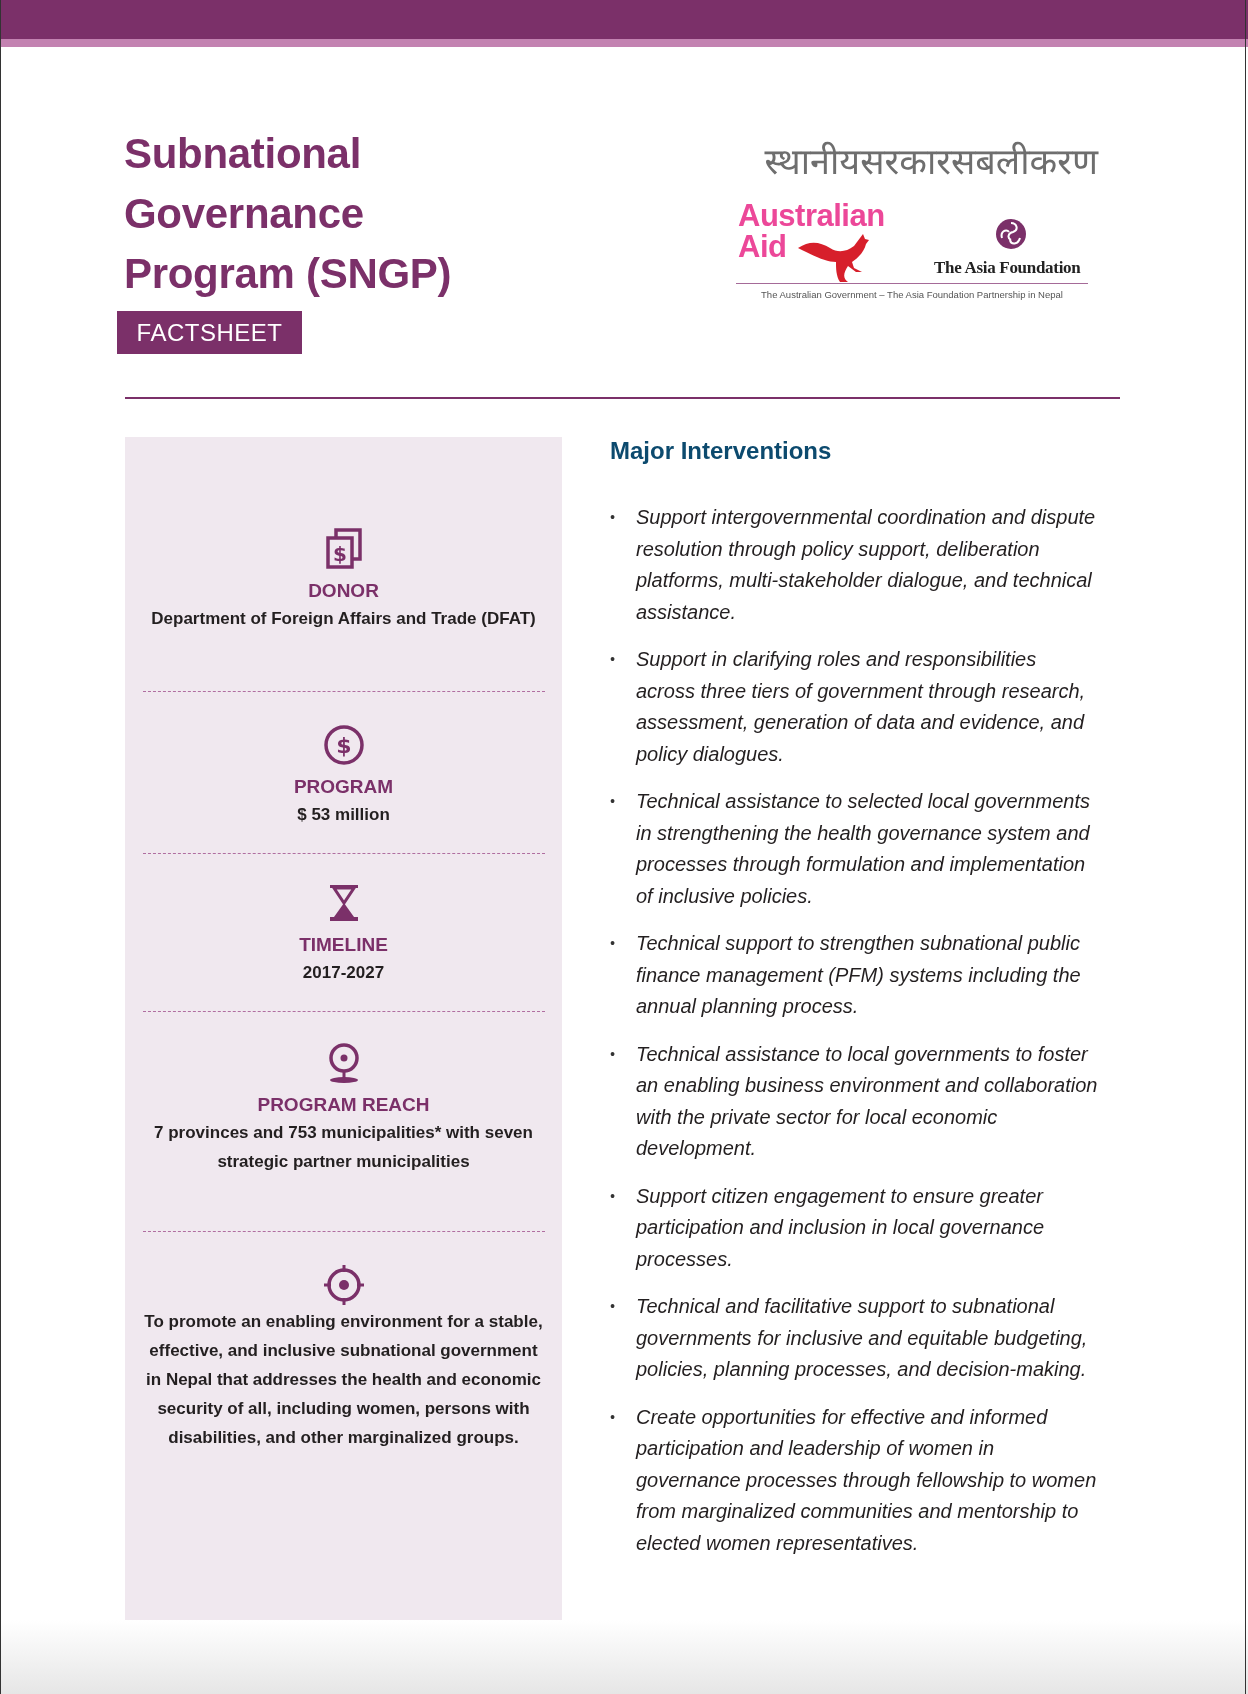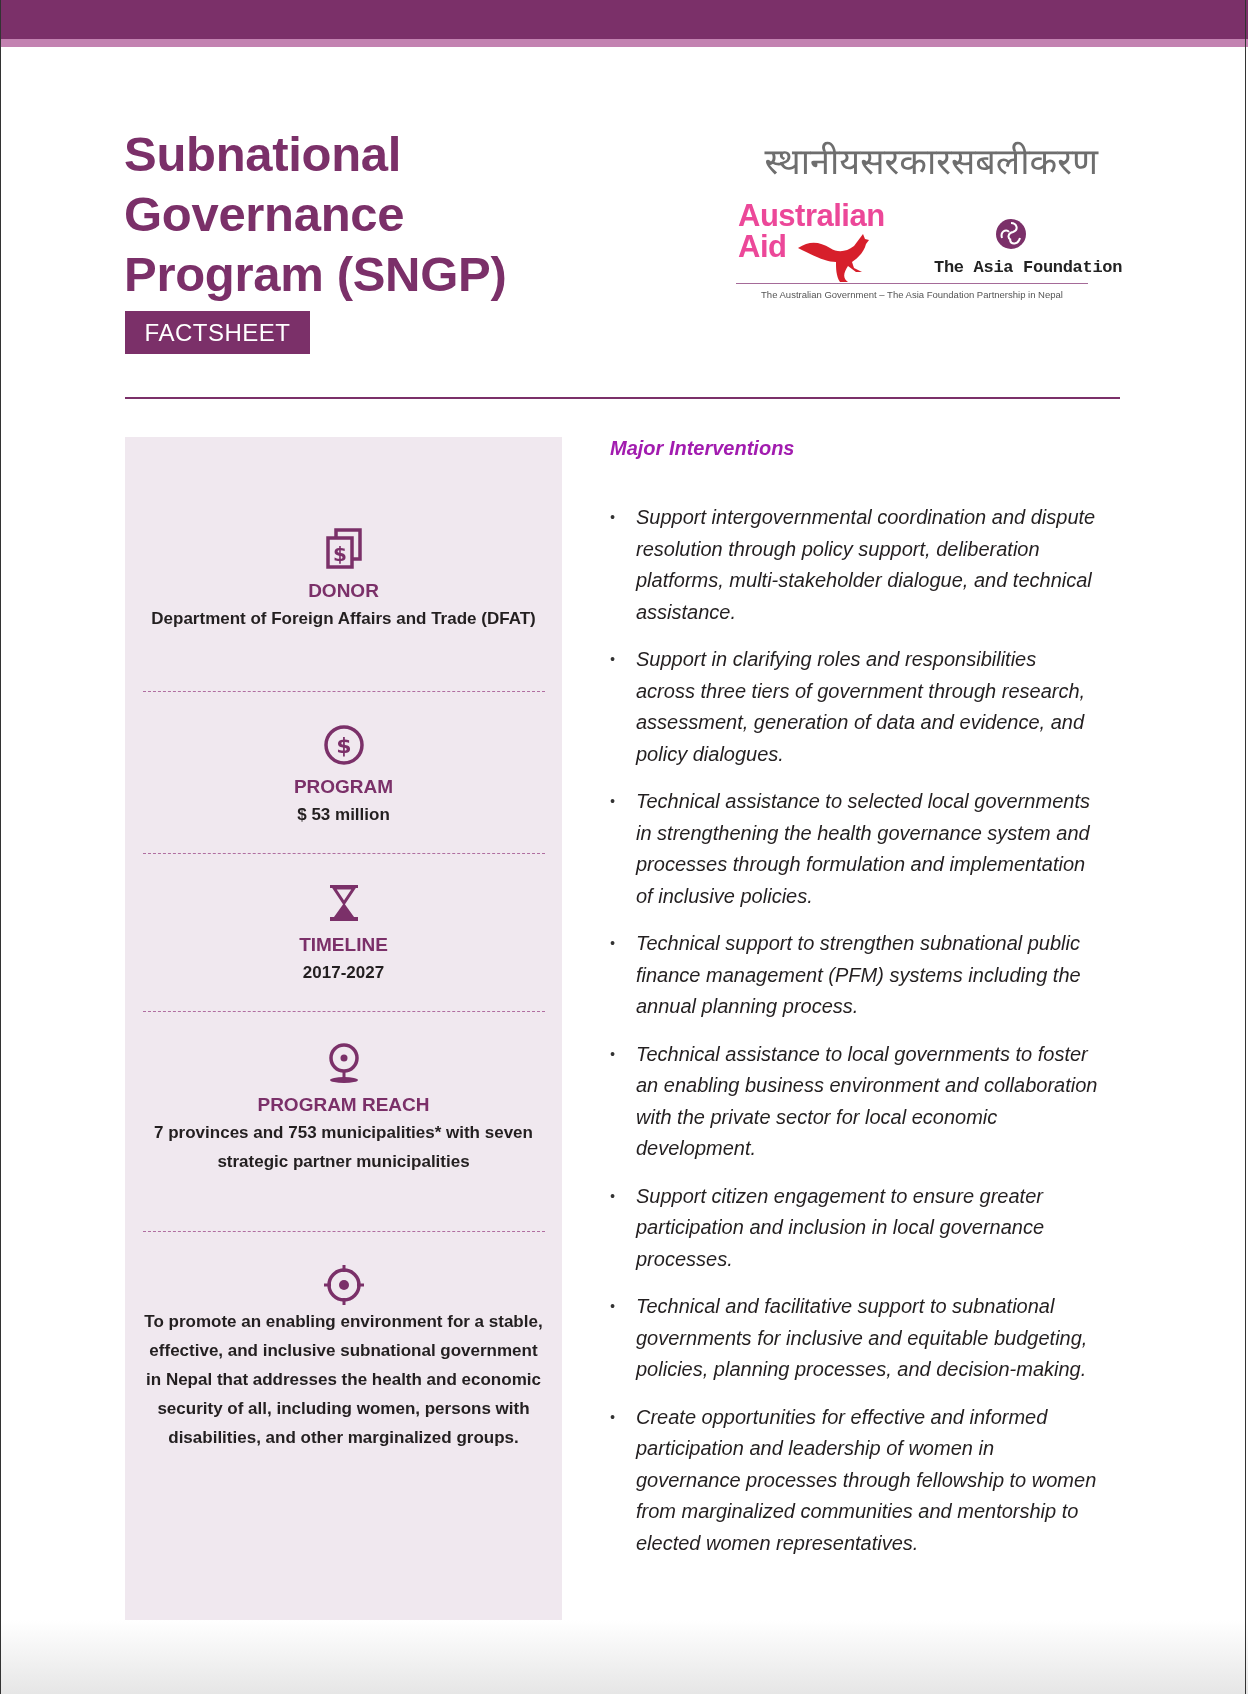"Subnational" .title { font-size: 49px -> 42px }
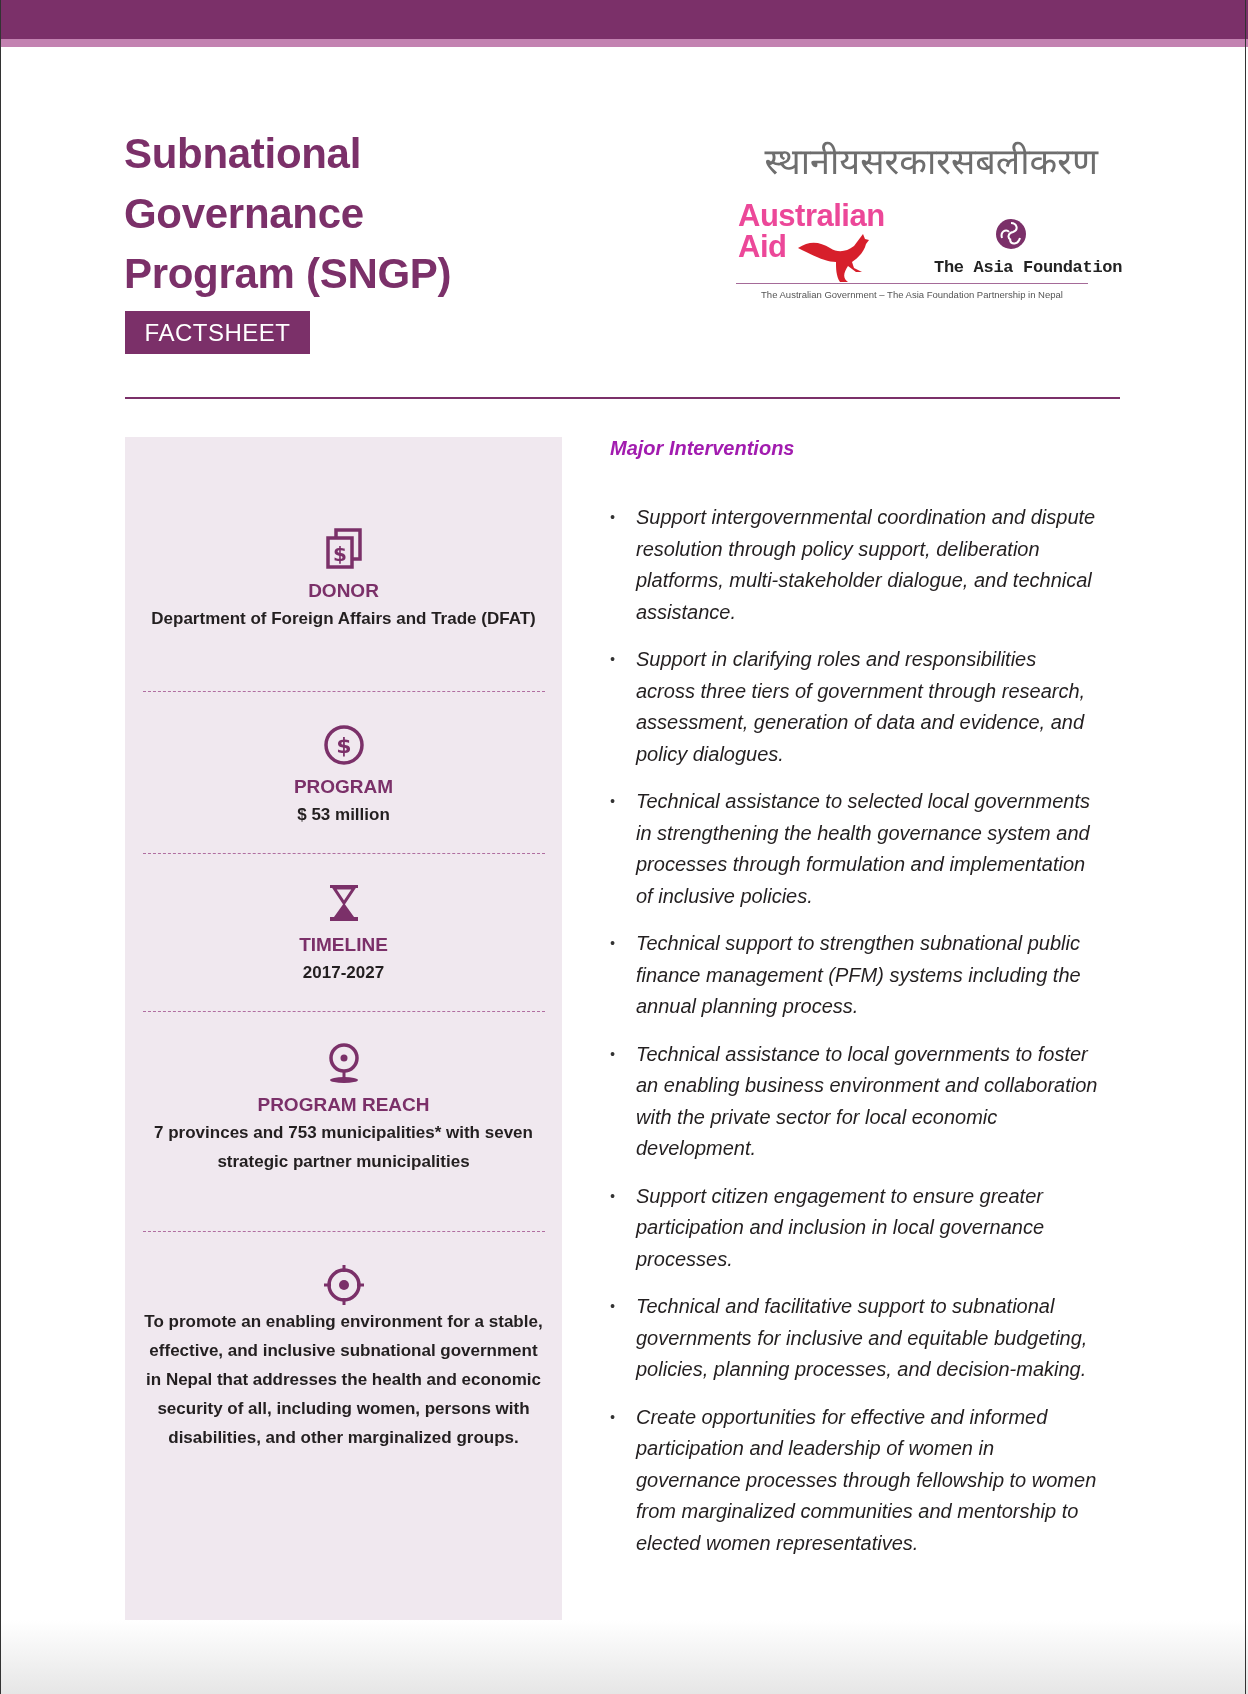"The Asia Foundation" .taf-name { font-family: Liberation Mono, monospace -> Liberation Serif, serif }
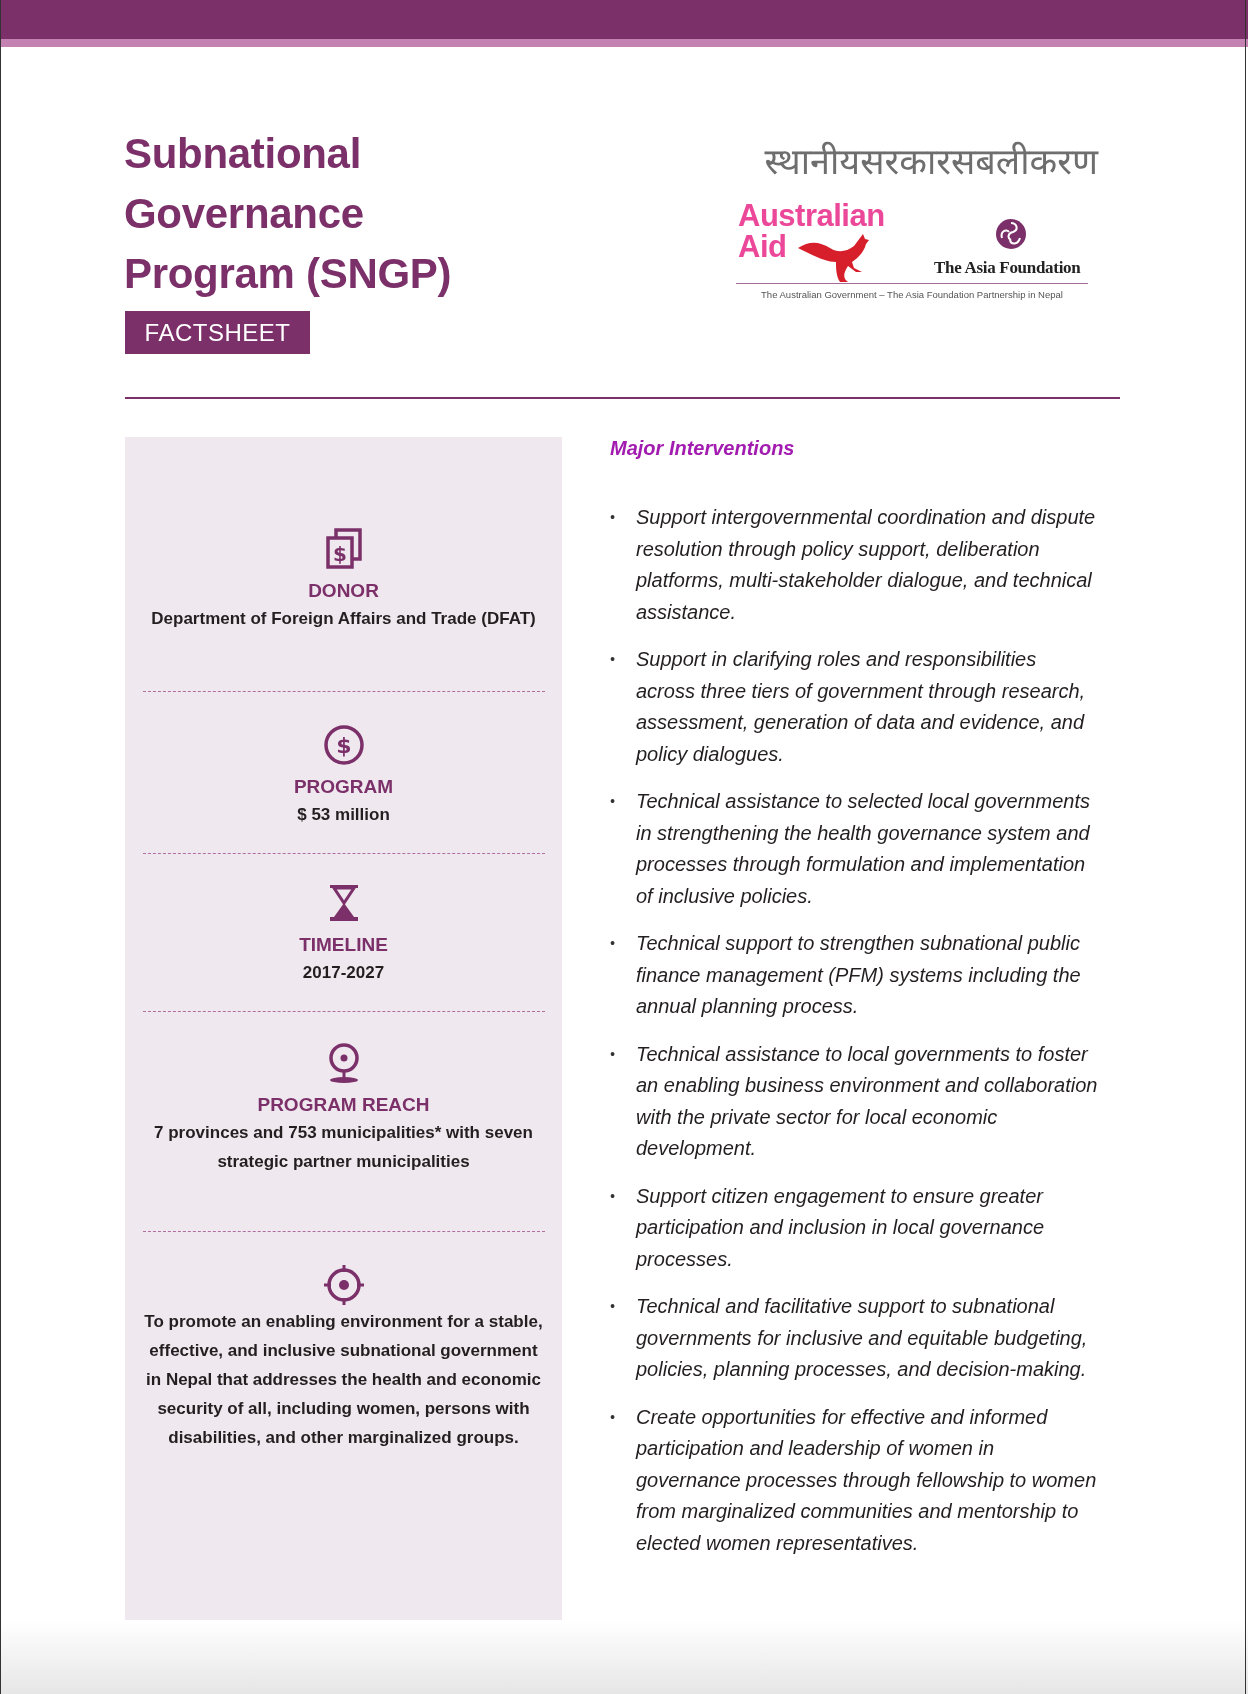"FACTSHEET" .factsheet { left: 125px -> 117px }
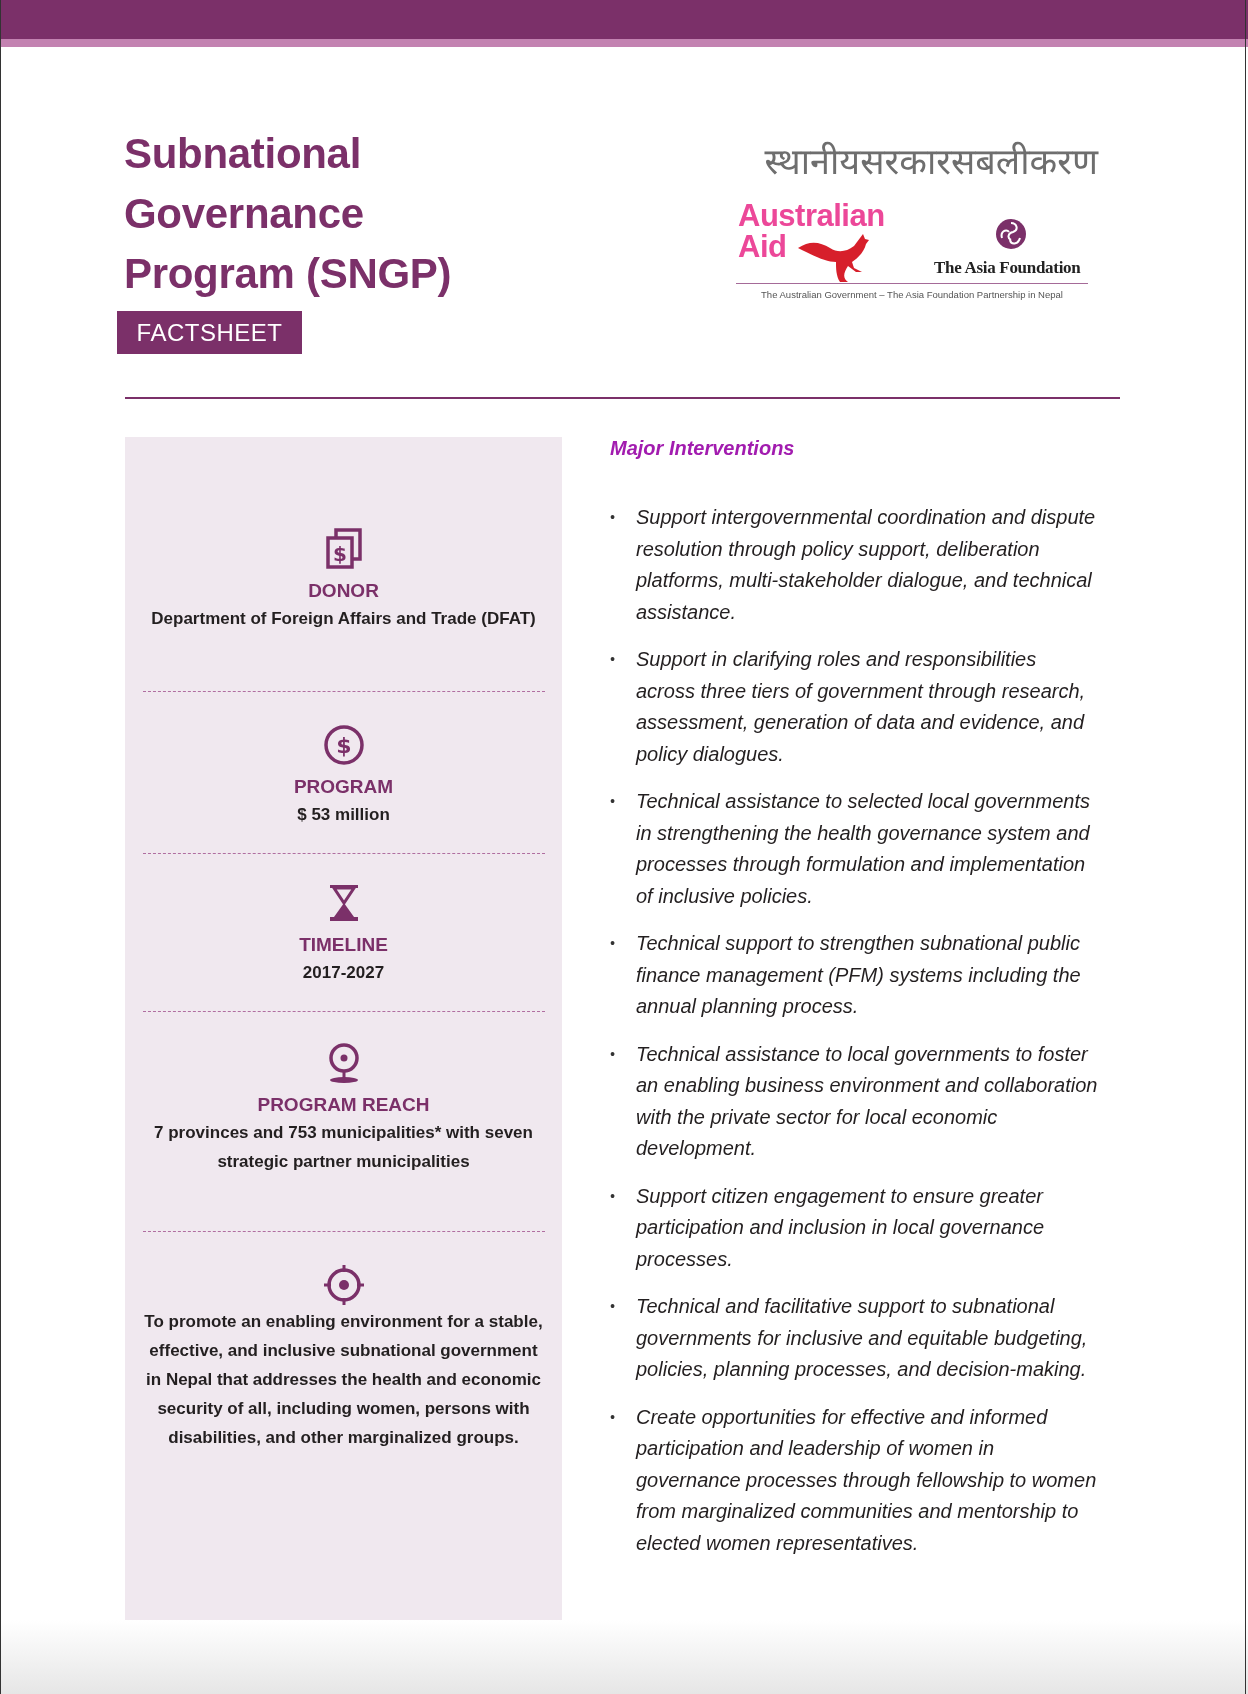"Major Interventions" .interventions-title { color: #a21caf -> #0c4a6e; font-size: 20px -> 24px; font-style: italic -> none }
